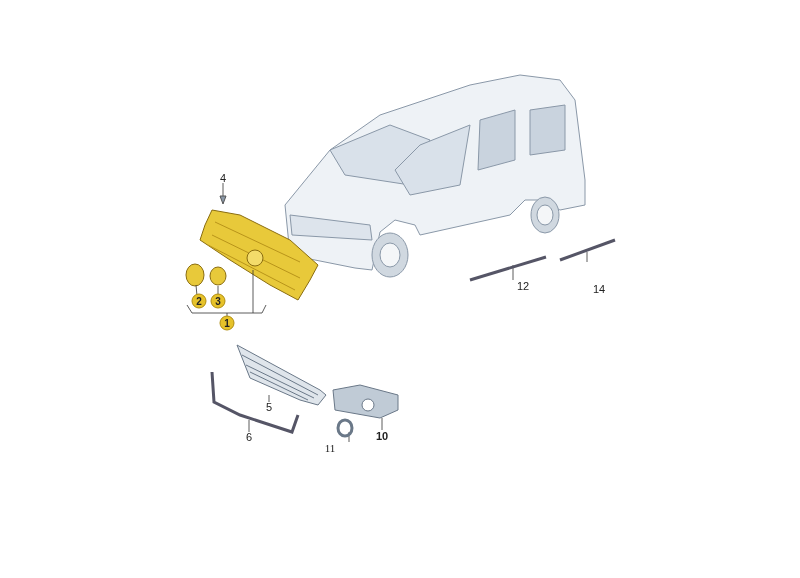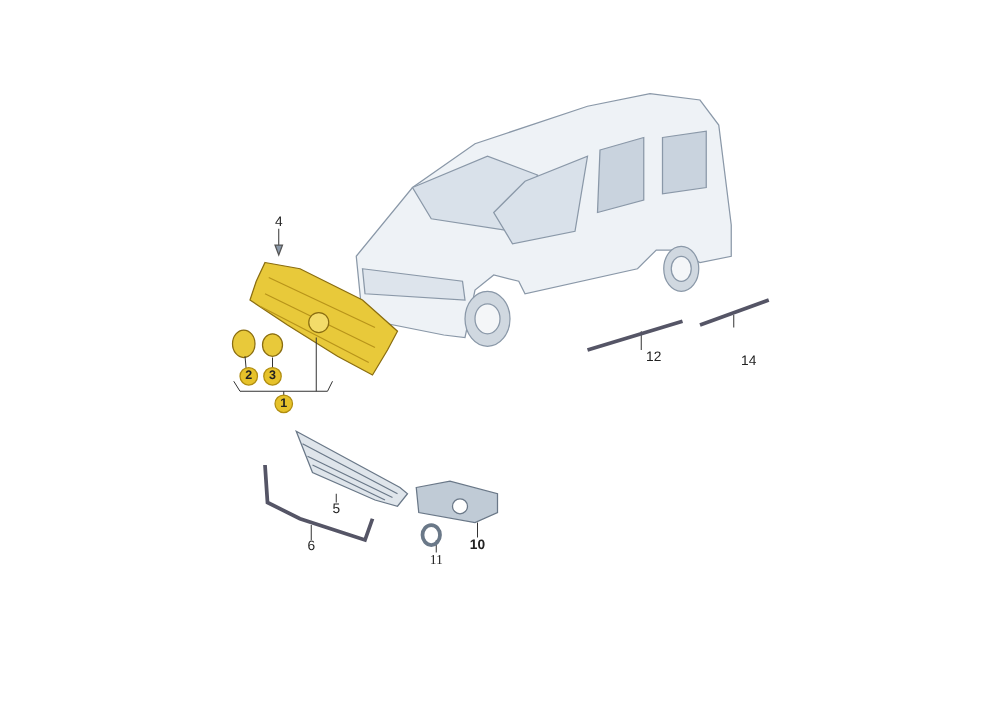"11" div.lbl { left: 349px -> 330px }
